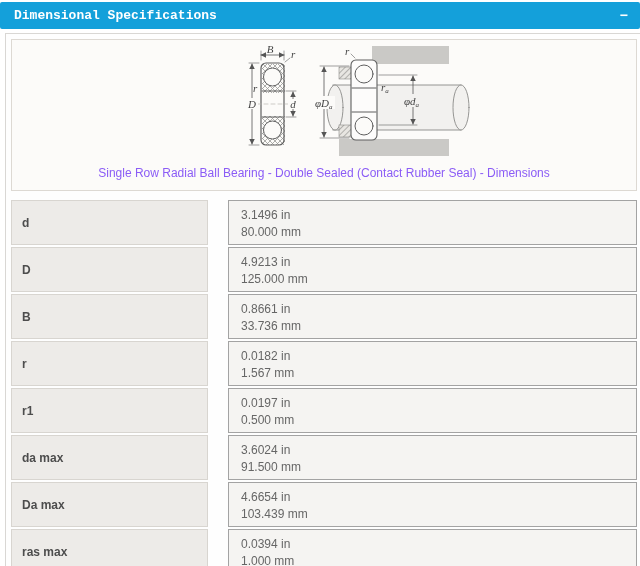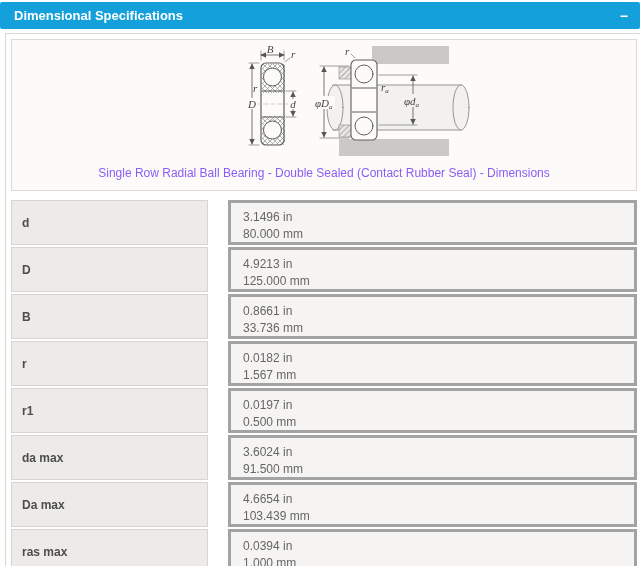"Dimensional Specifications" div.titlebar { font-family: none -> Liberation Mono, monospace }
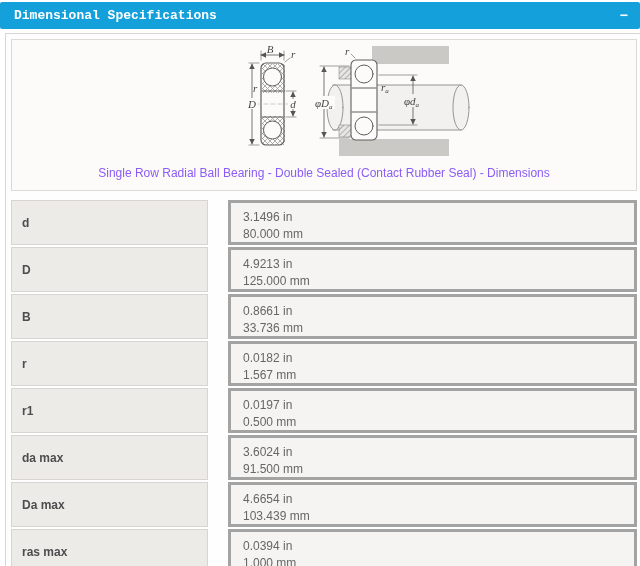"3.1496 in" .cell-value { border: 3px solid #a3a3a3 -> 1px solid #a3a3a3 }
